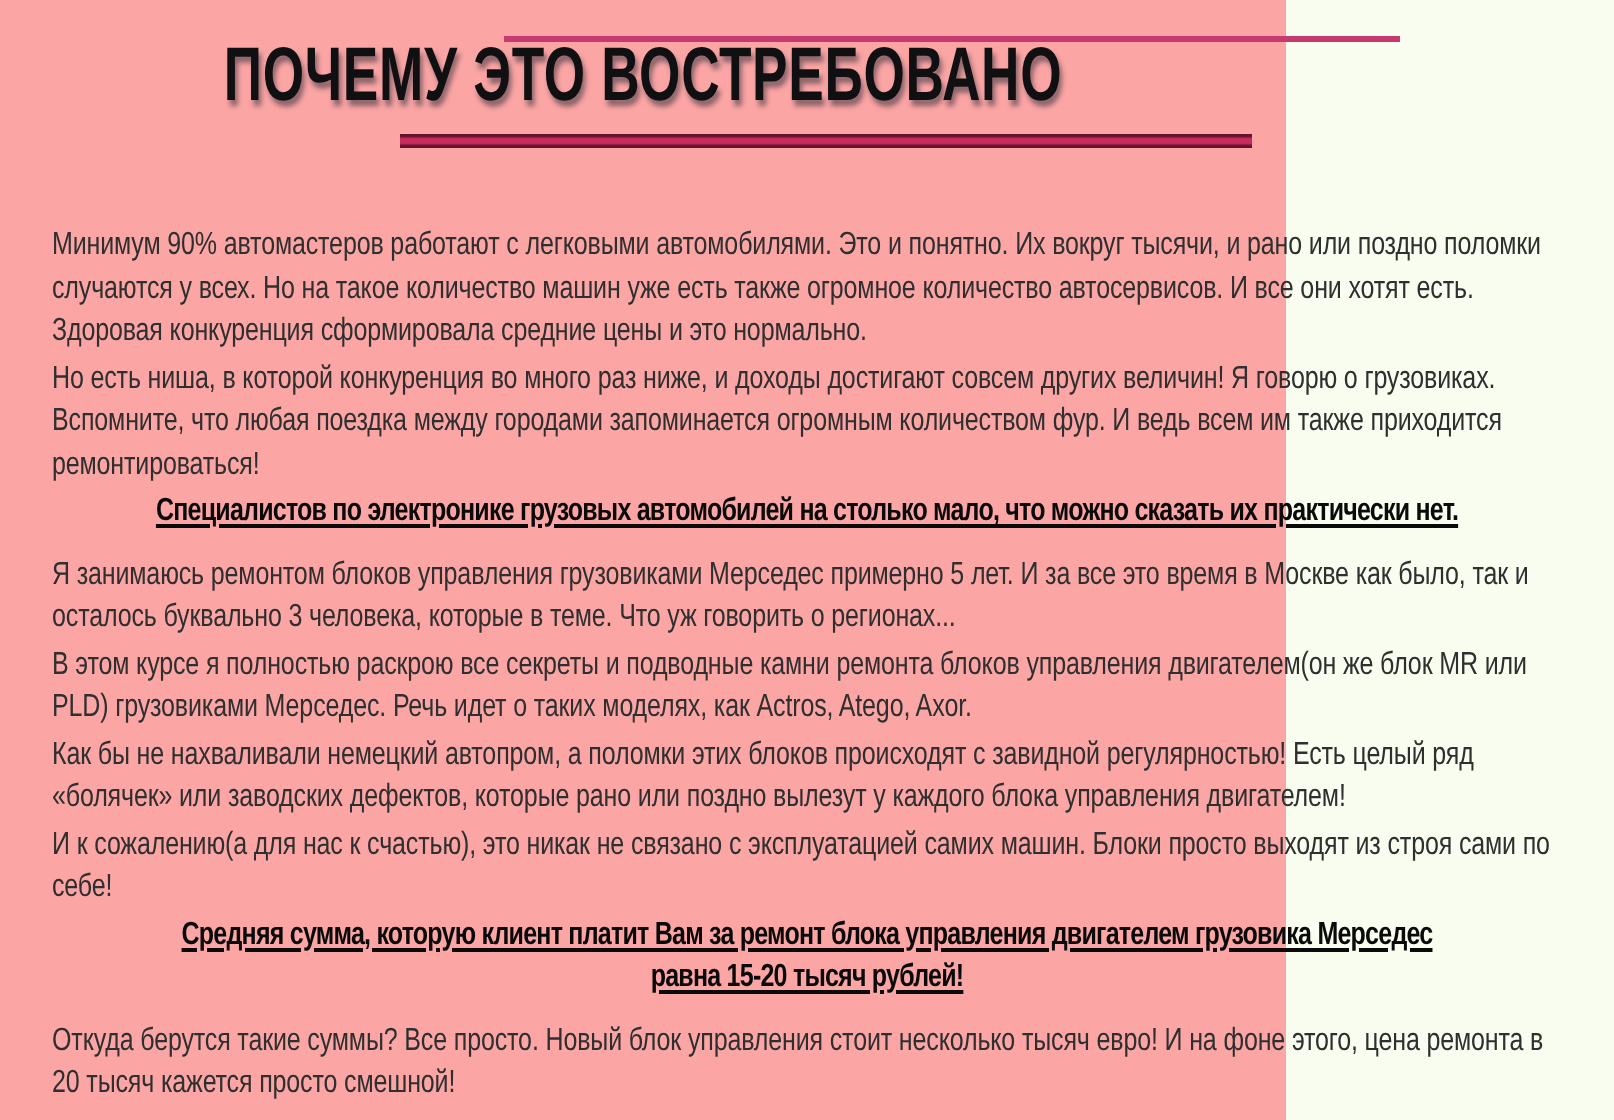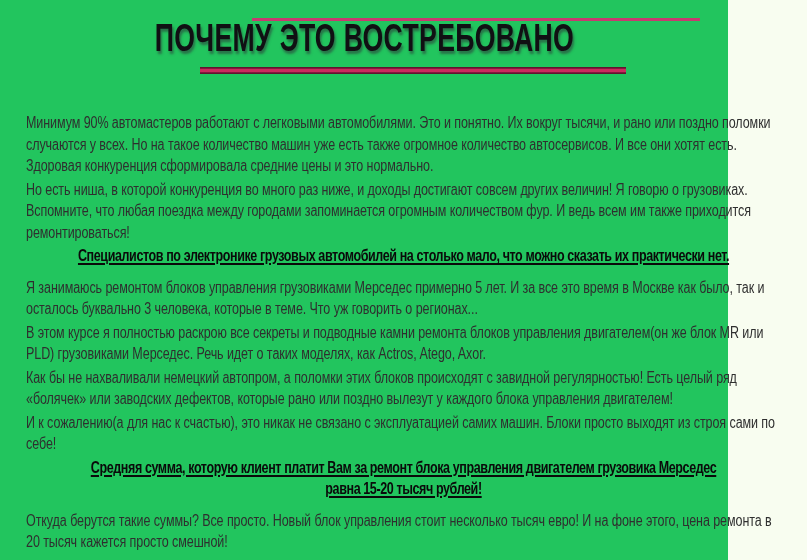"ПОЧЕМУ ЭТО ВОСТРЕБОВАНО" .page { background: #22c55e -> #fca5a5; width: 728px -> 643px }
